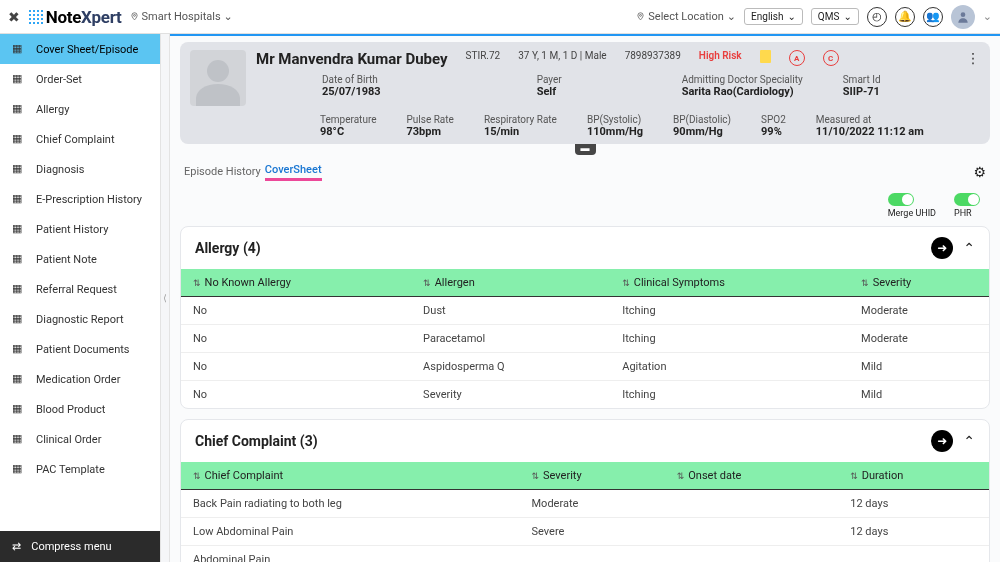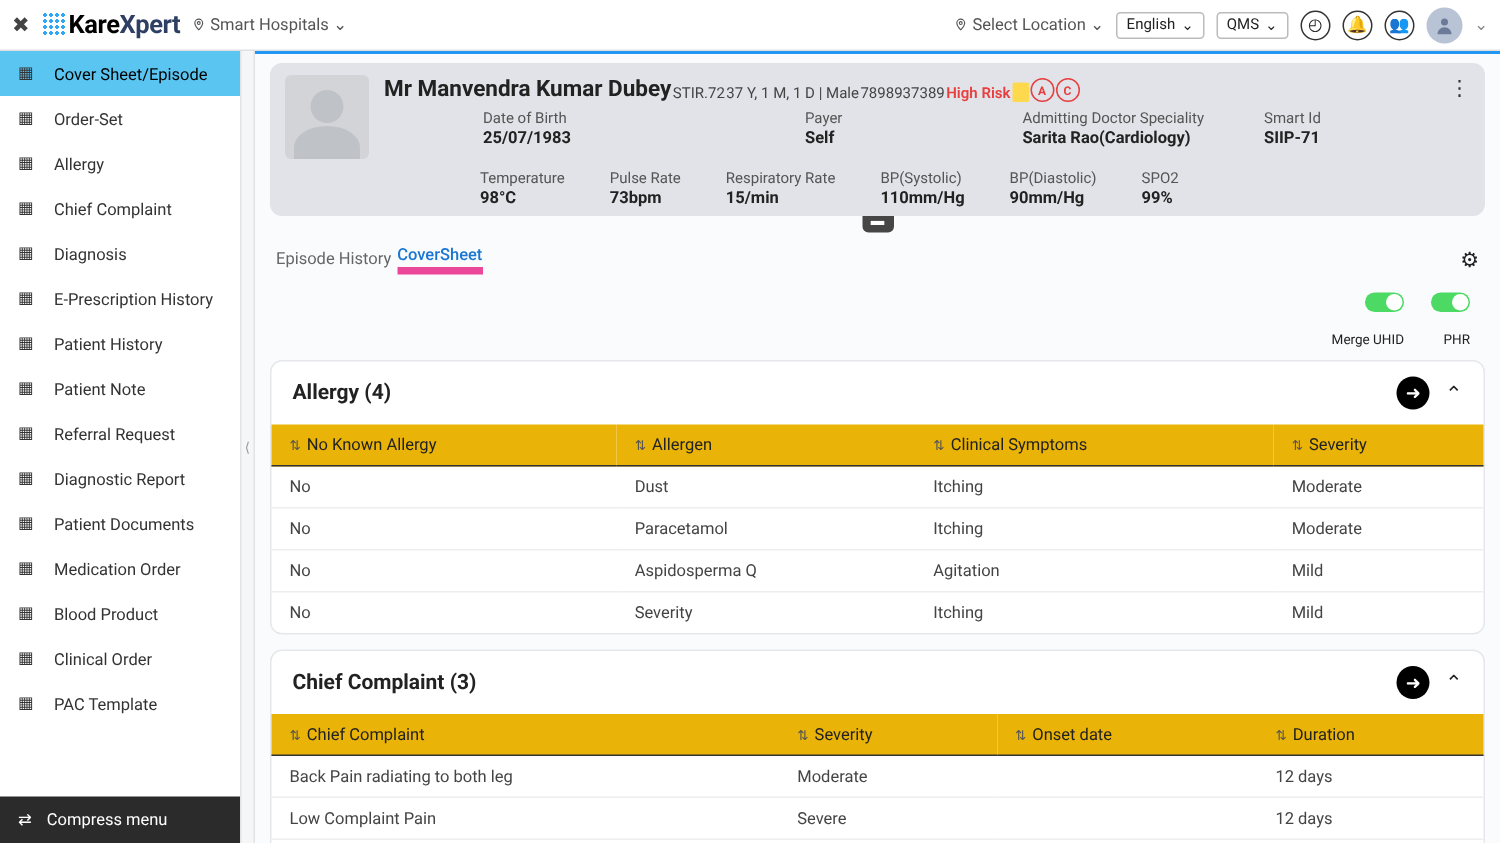"Kare" span.kx { text: Kare -> Note }
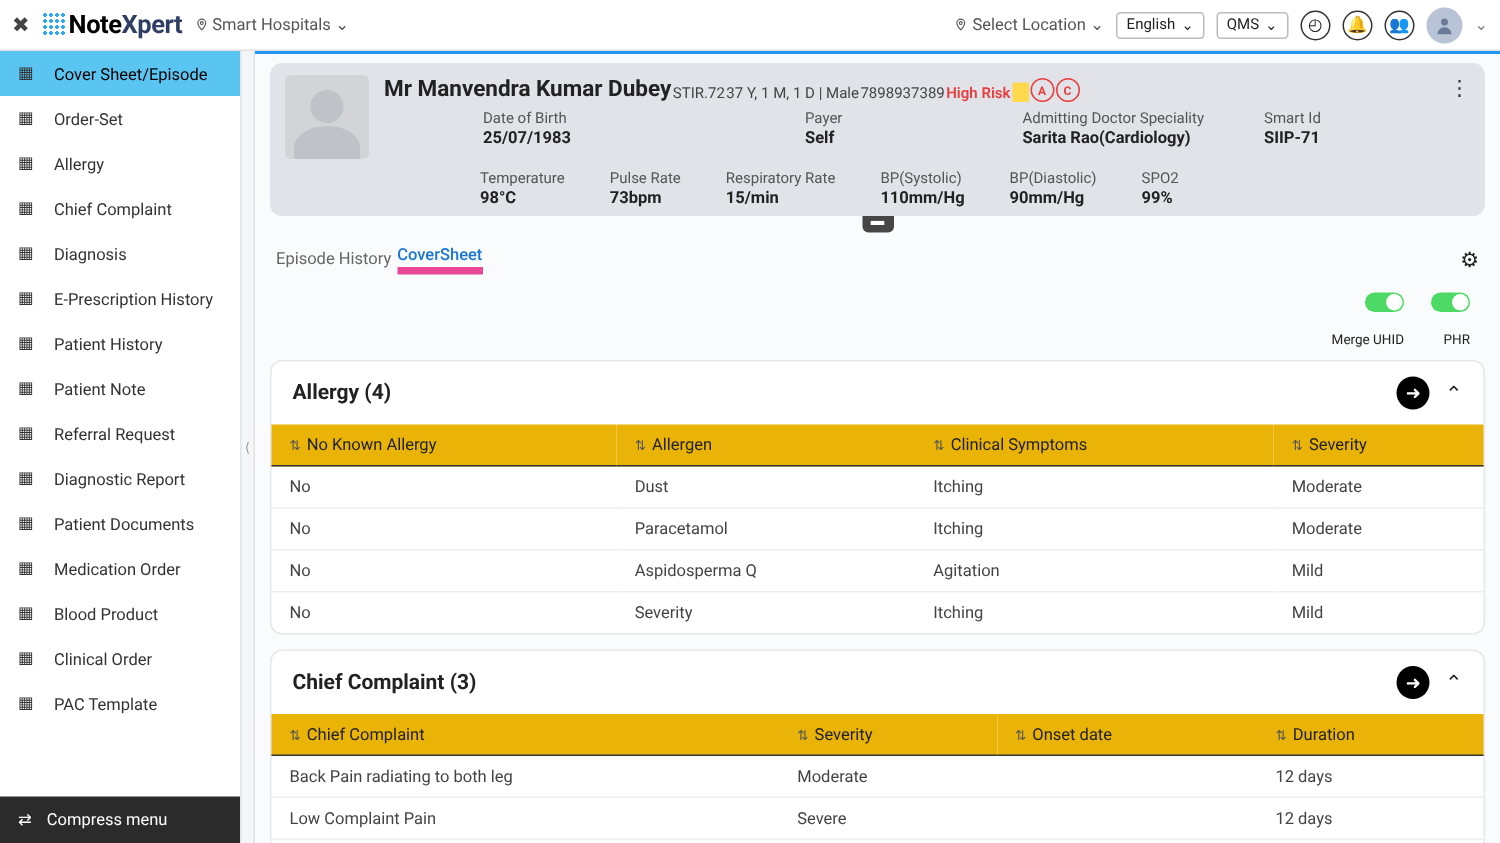"Mr Manvendra Kumar Dubey" .pname-row { align-items: flex-end -> flex-start; gap: 1px -> 18px }
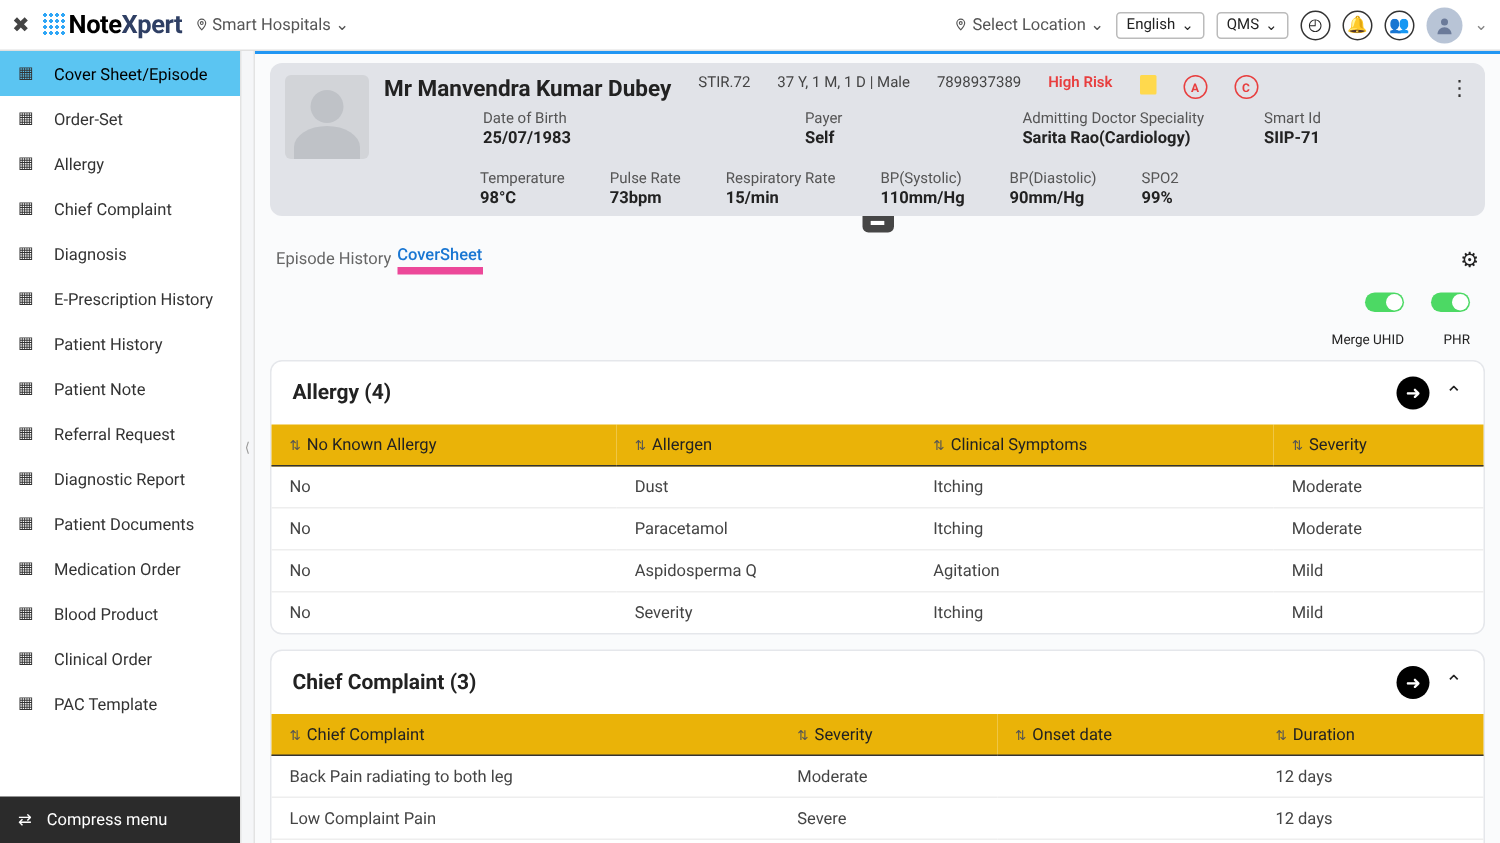"Measured at" div.vital { html: none -> <div> <div>Measured at</div> <div>11/10/2022 11:12 am</div> </div> }
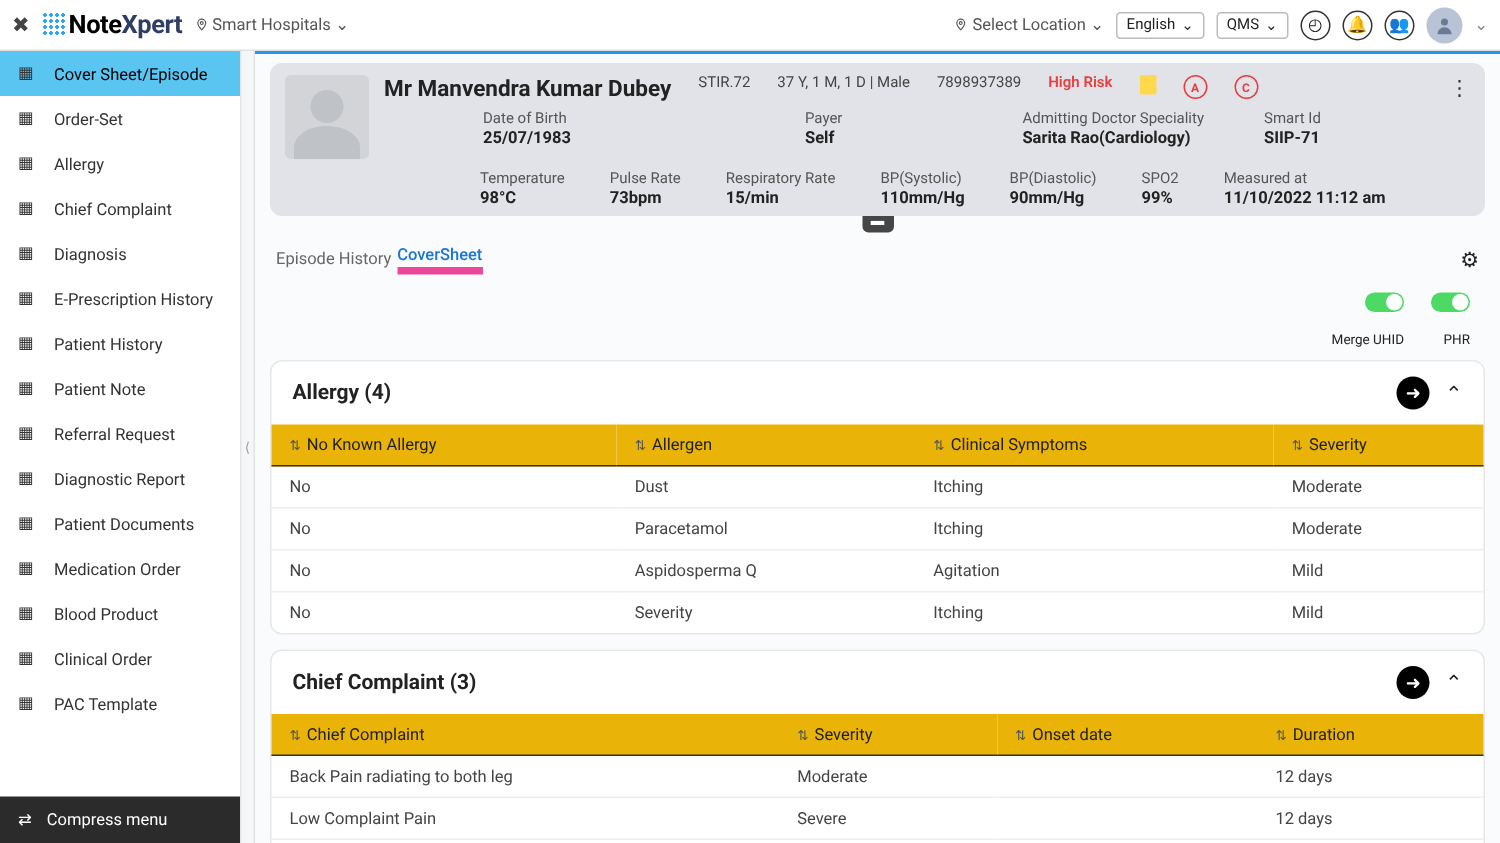"CoverSheet" .tab.active { border-bottom: 5px solid #ec4899 -> 3px solid #ec4899 }
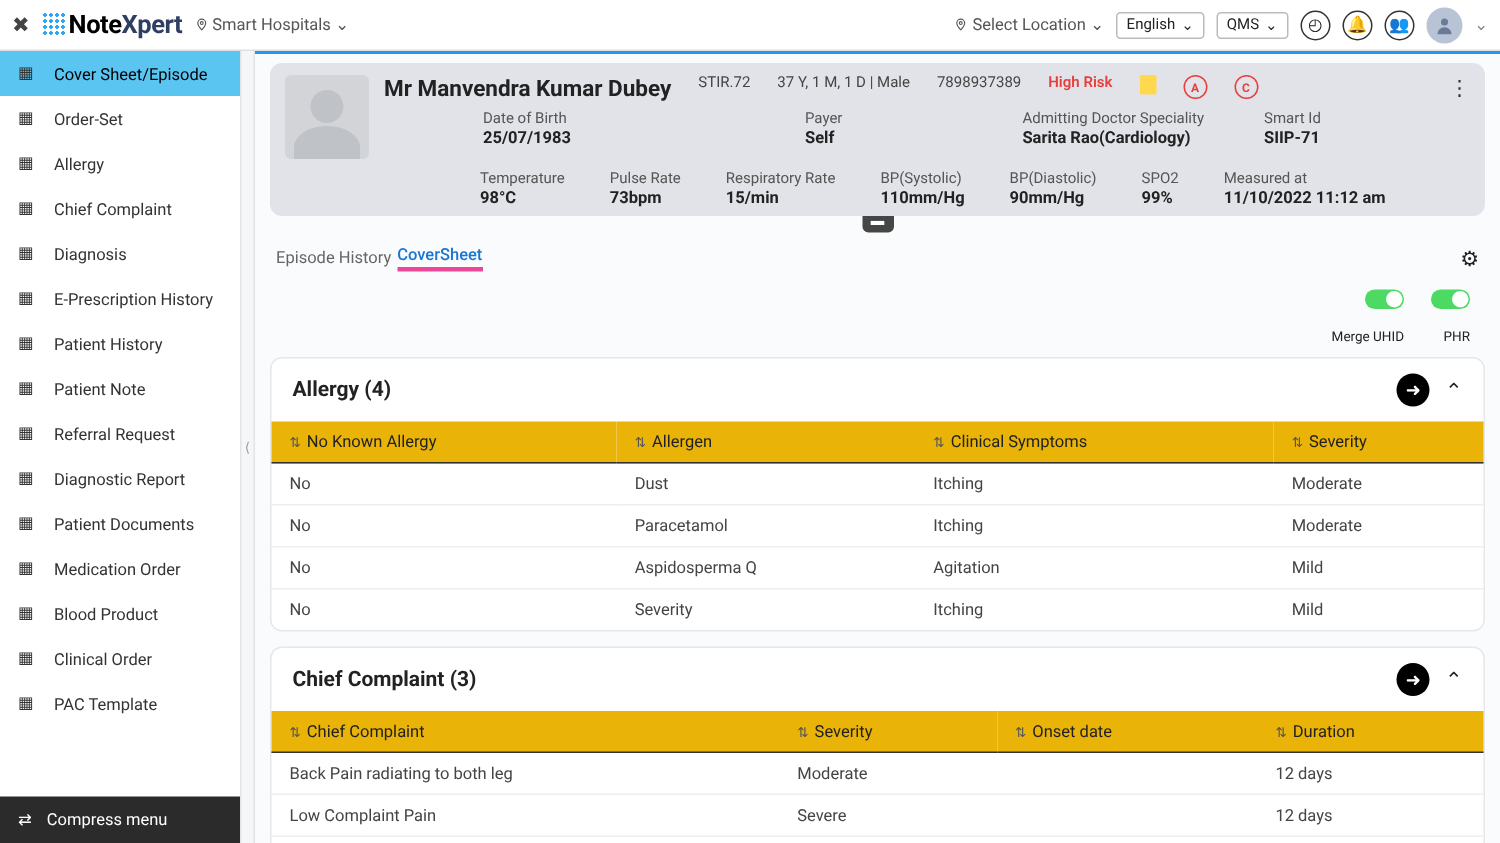"Merge UHID" .toggle { align-items: flex-end -> flex-start; gap: 14px -> 2px }
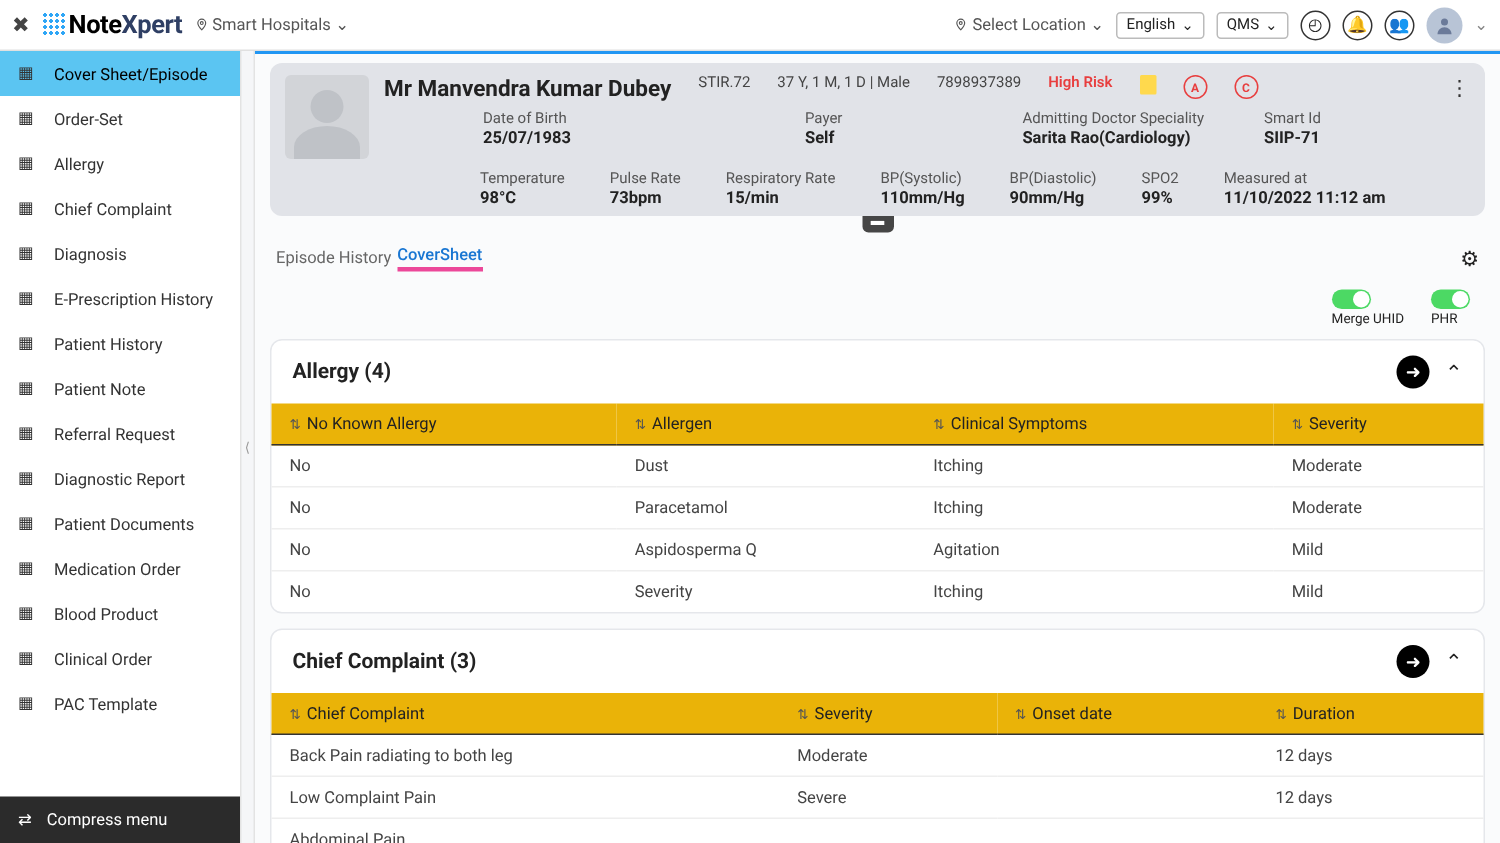"⇅ No Known Allergy" .tbl thead th { background: #eab308 -> #86efac }
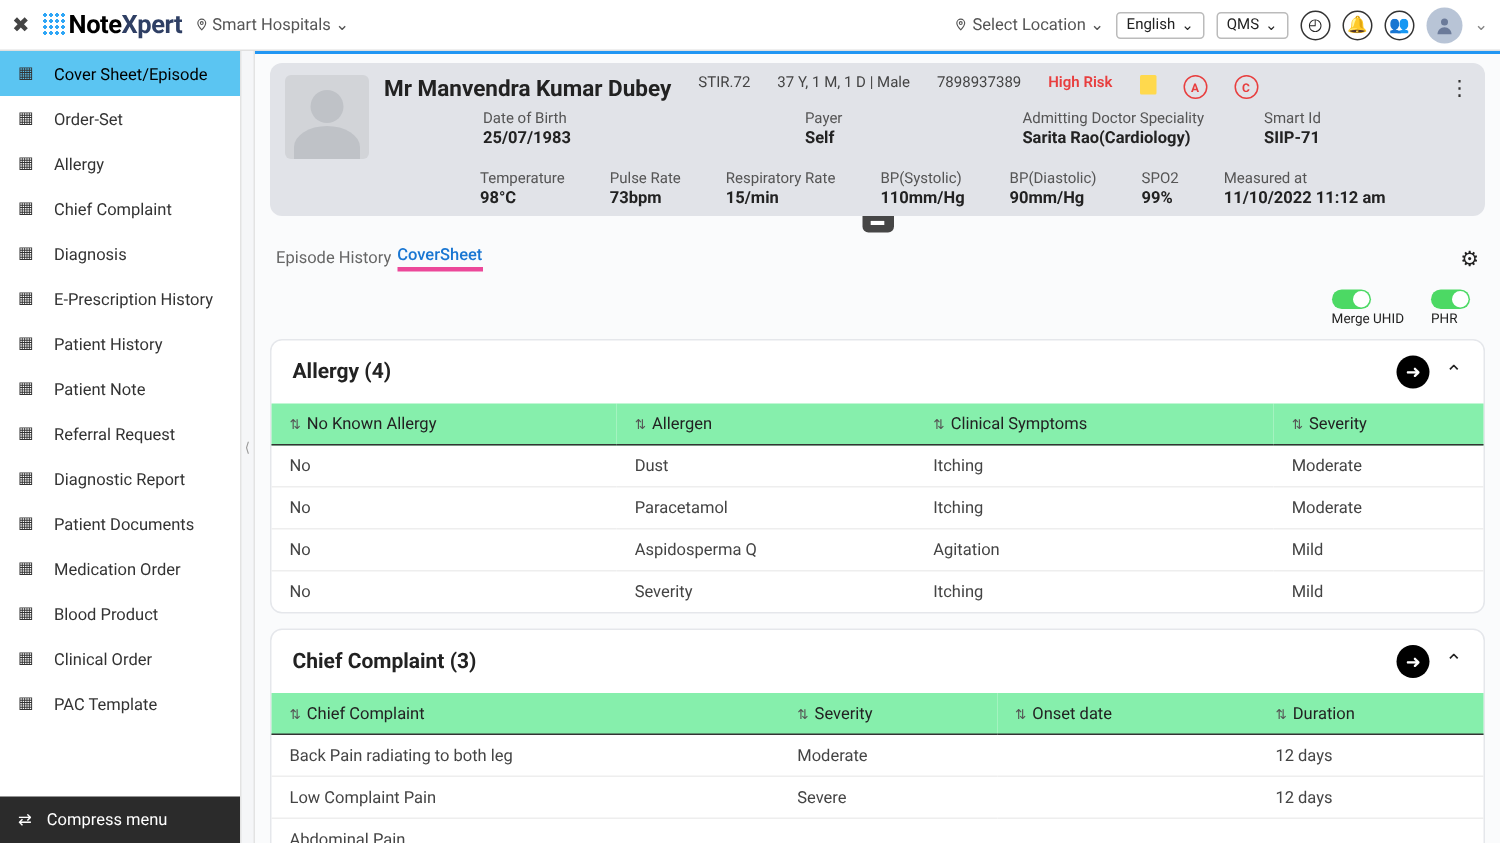"Low Complaint Pain" td { text: Complaint -> Abdominal }
